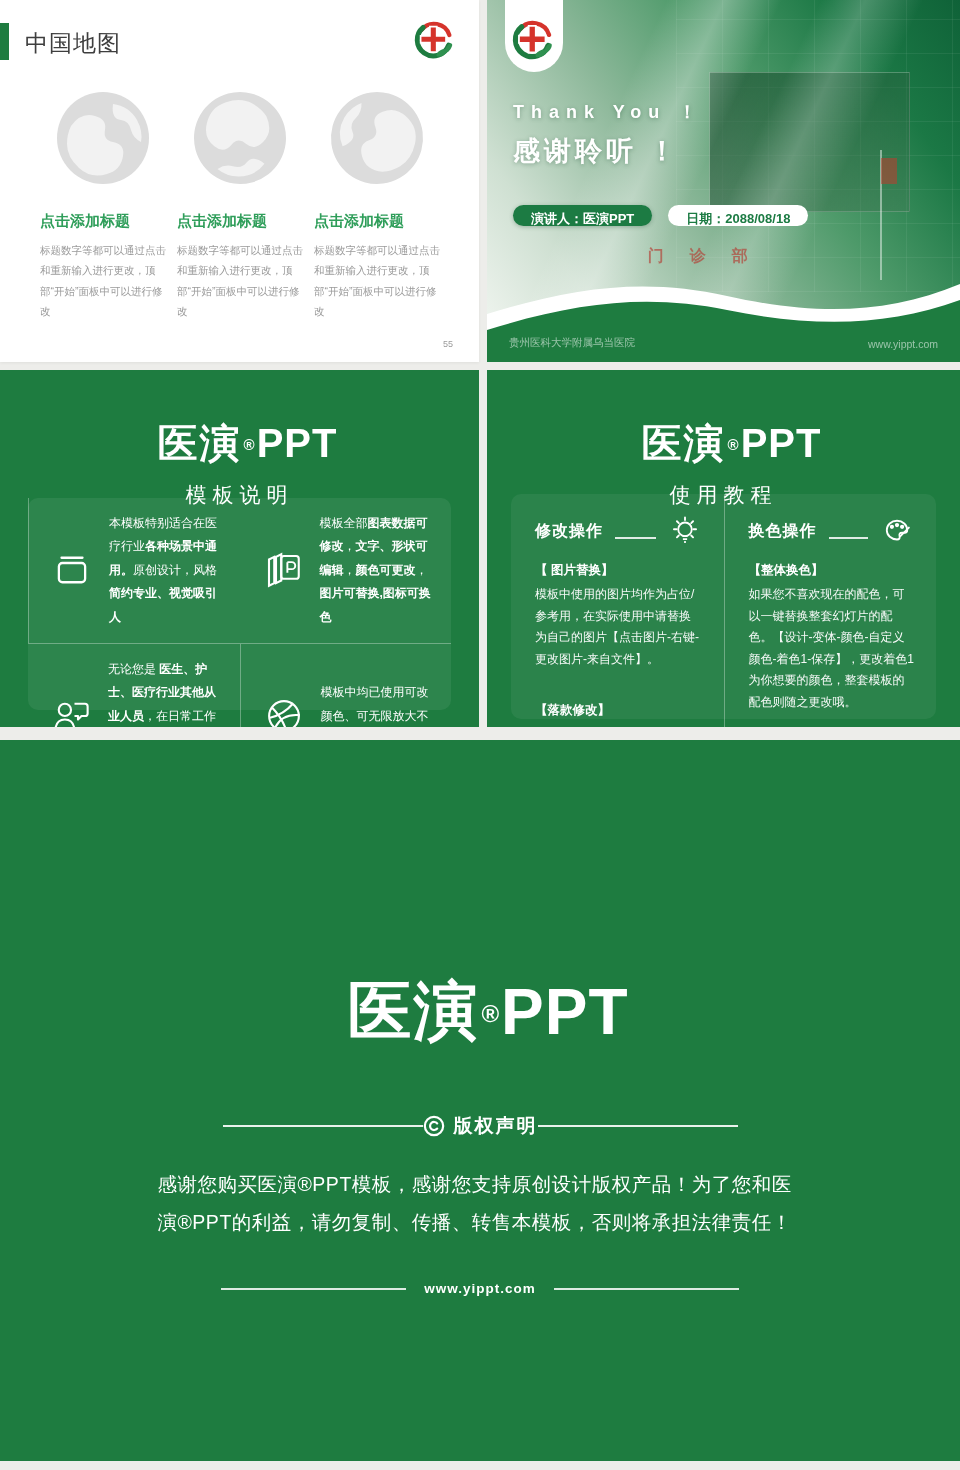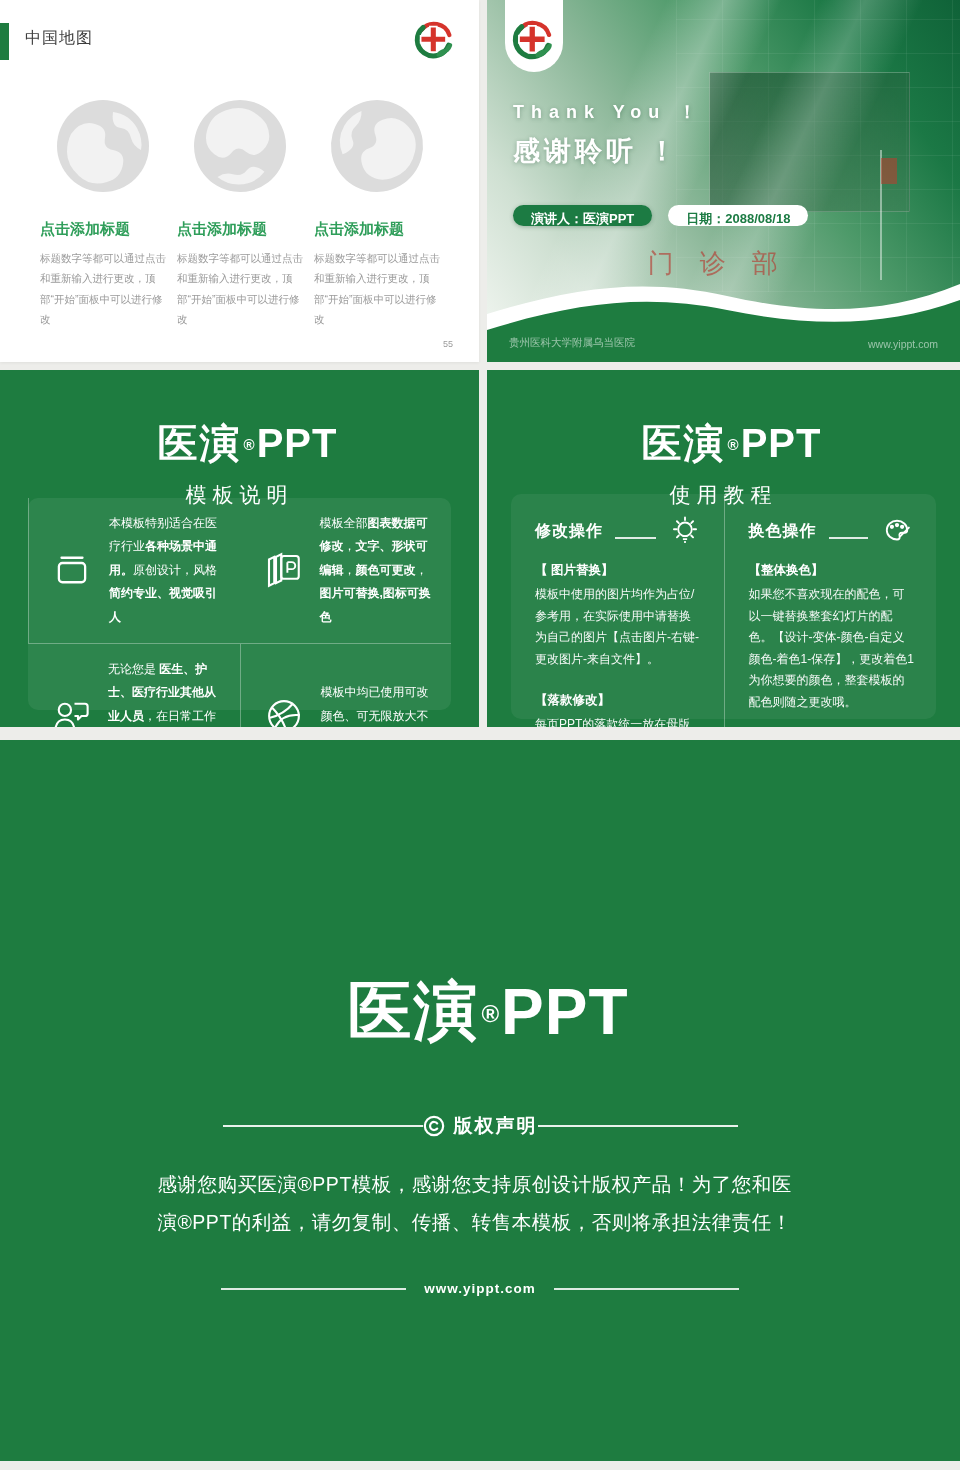"中国地图" .s1-title { font-size: 16px -> 23px }
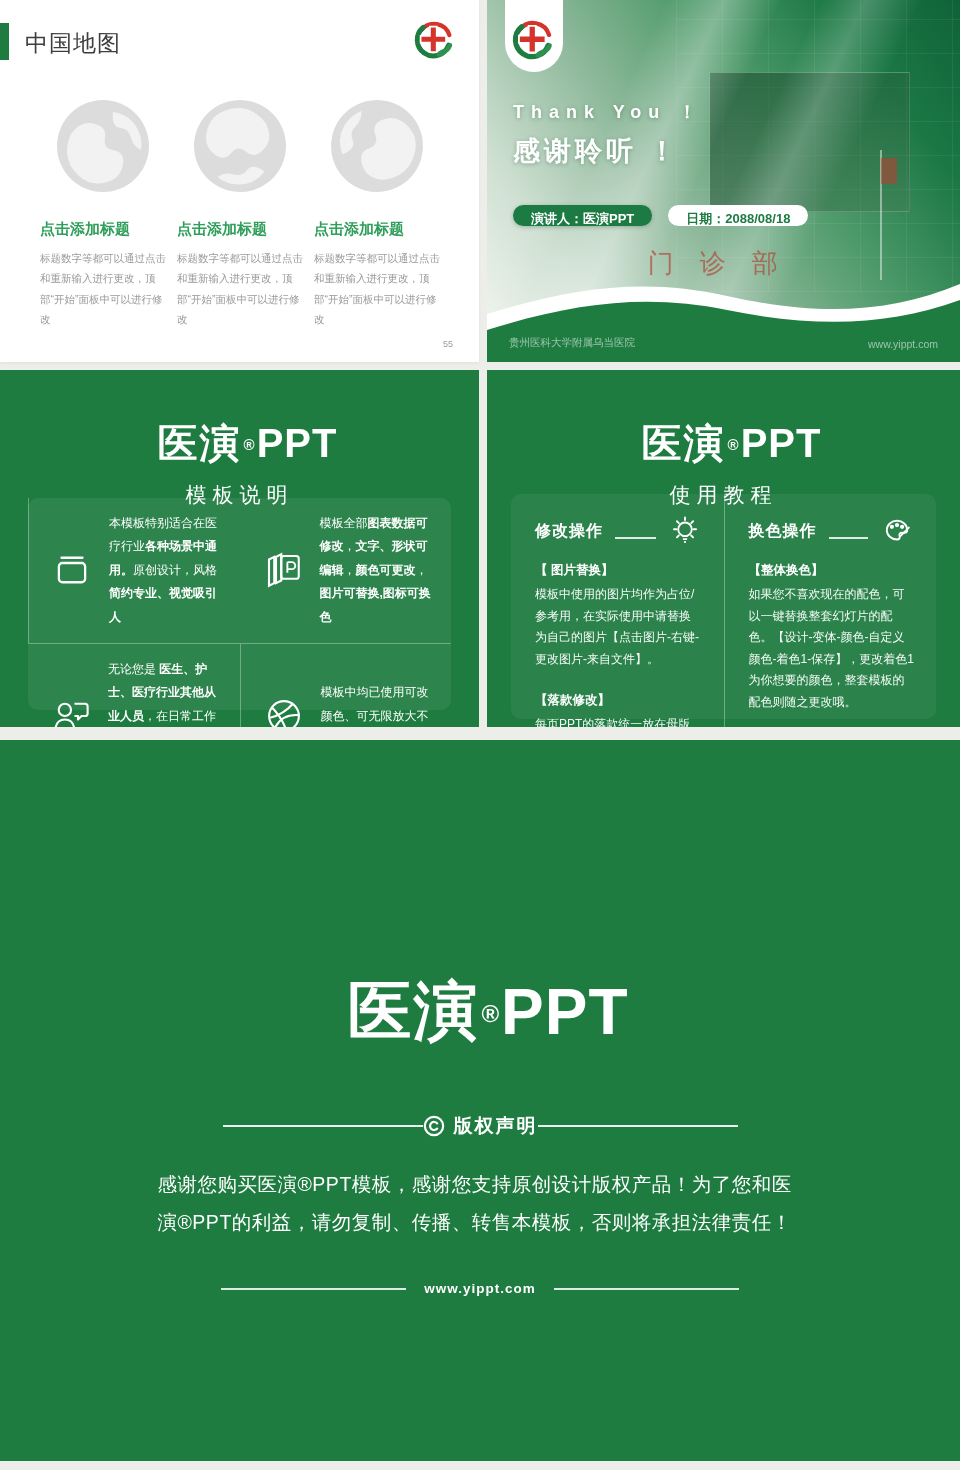"点击添加标题" .s1-cols { top: 96px -> 88px }
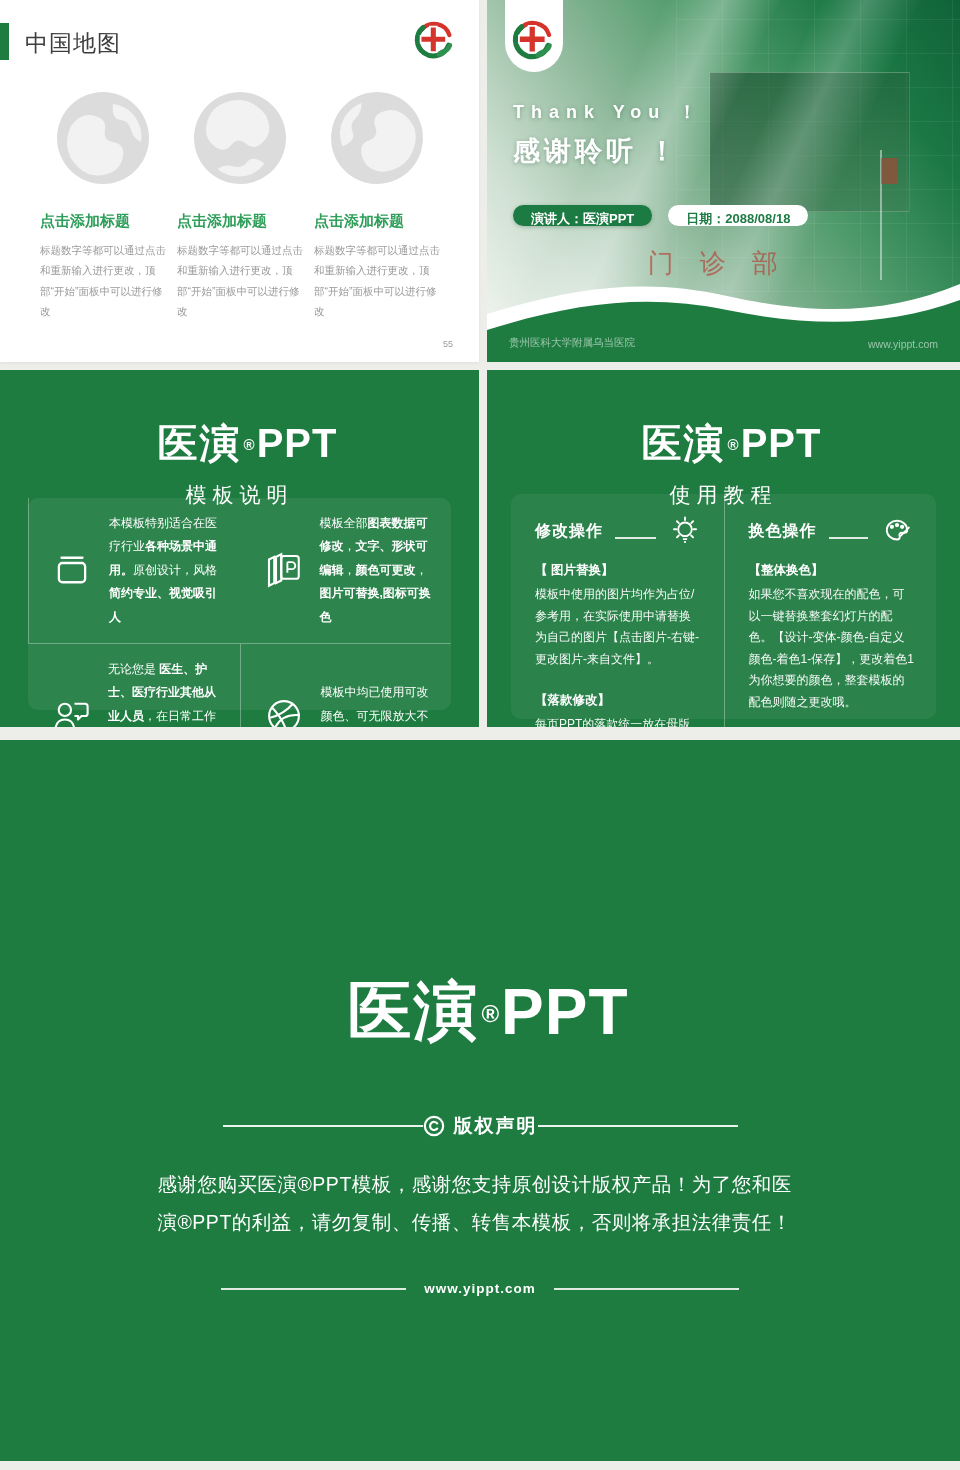"门诊部" .s2-sign { font-size: 26px -> 16px; font-weight: normal -> bold }
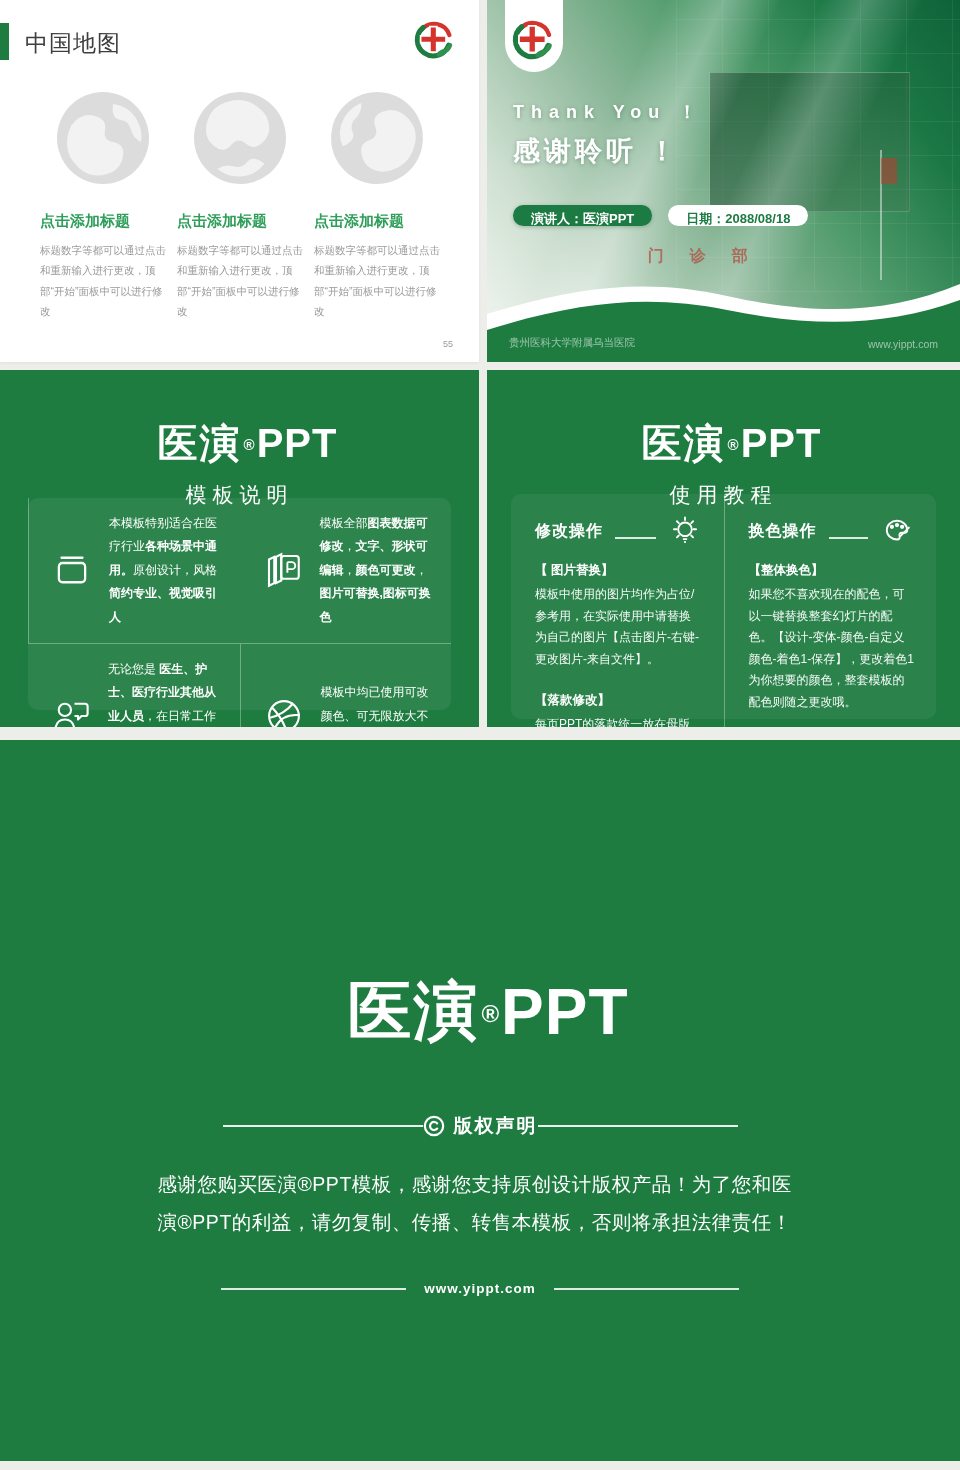"【落款修改】" div.s4-label { margin-top: 22px -> 32px }
